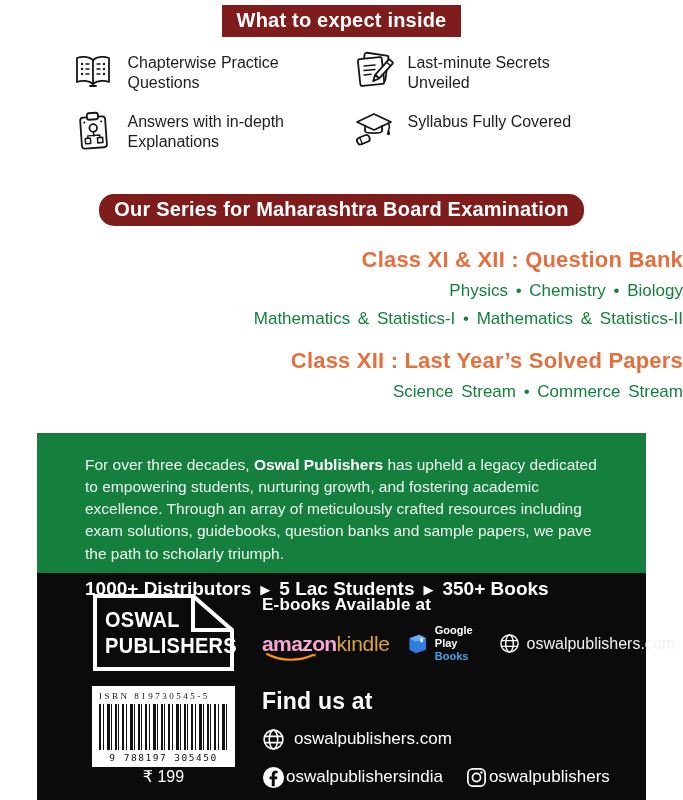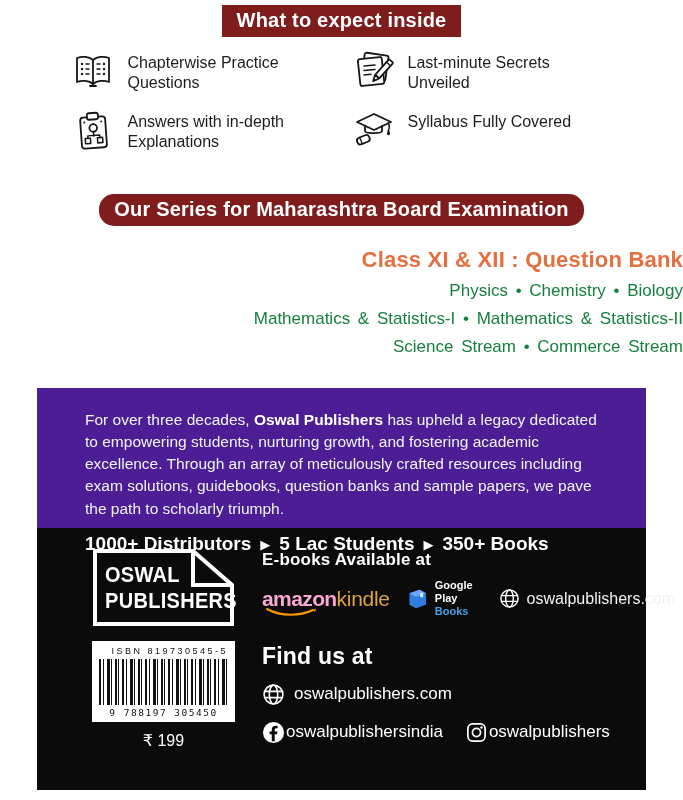"Class XII : Last Year’s" div.orange-heading { html: none -> <div>Class XII : Last Year’s Solved Papers</div> }
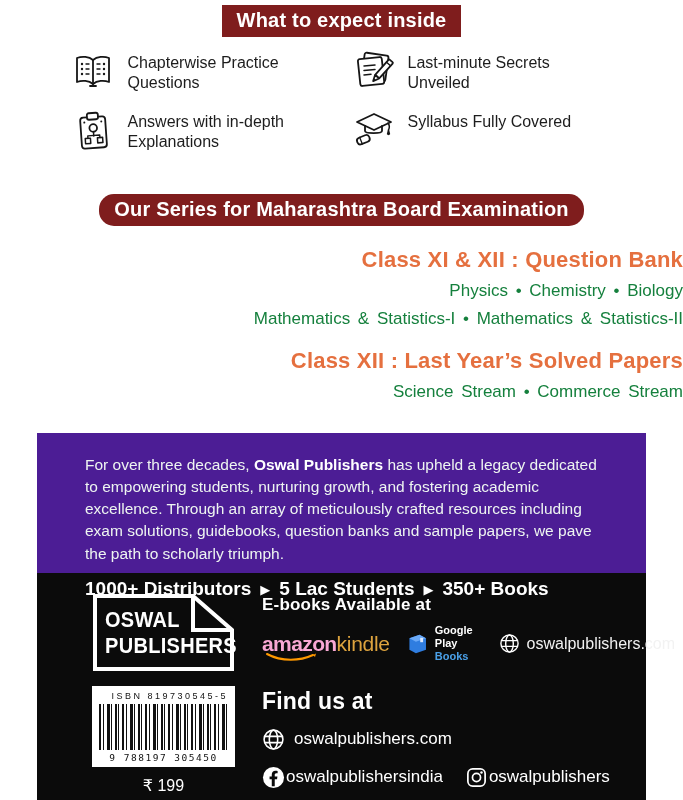"For over three decades, Oswal" .green-block { background: #4c1d95 -> #15803d }
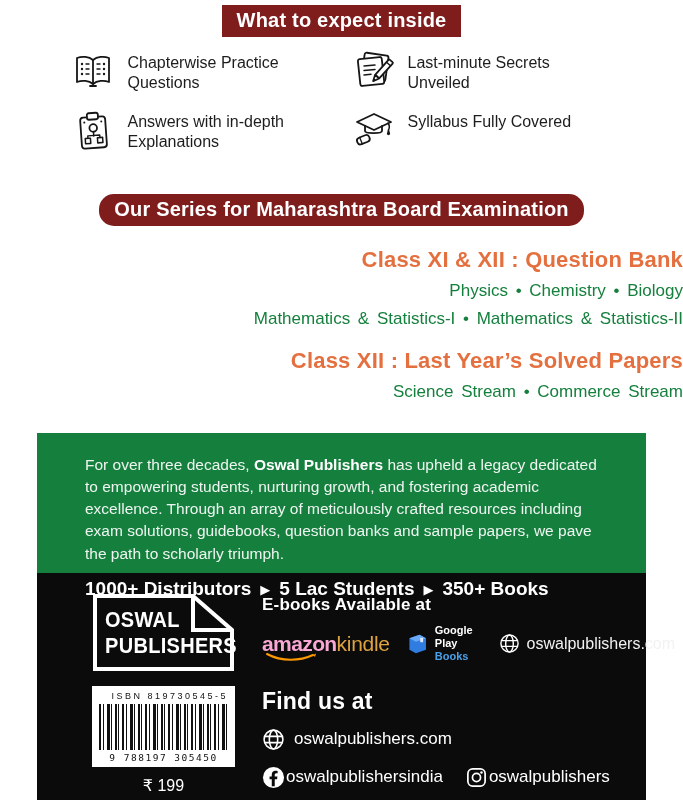"ISBN 819730545-5" .isbn-top { font-family: Liberation Sans, sans-serif -> Liberation Serif, serif; text-align: right -> left }
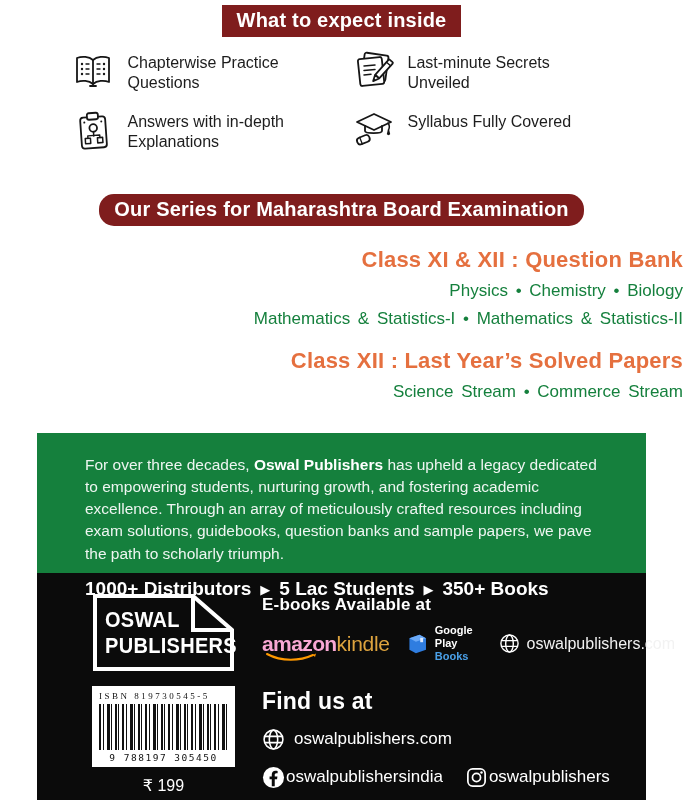"₹ 199" .price { margin-top: 9px -> none }
